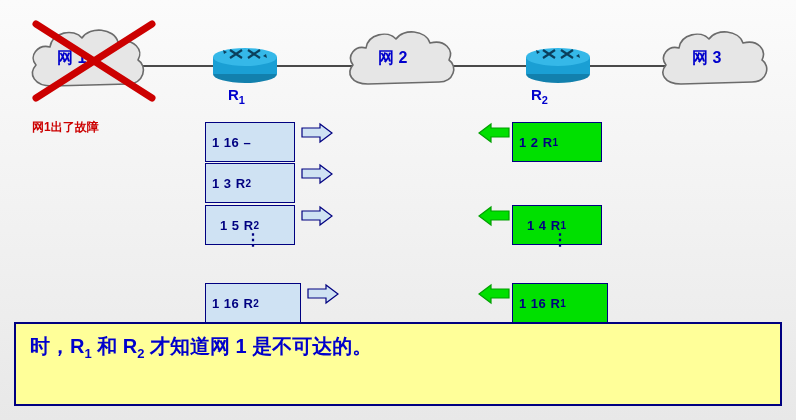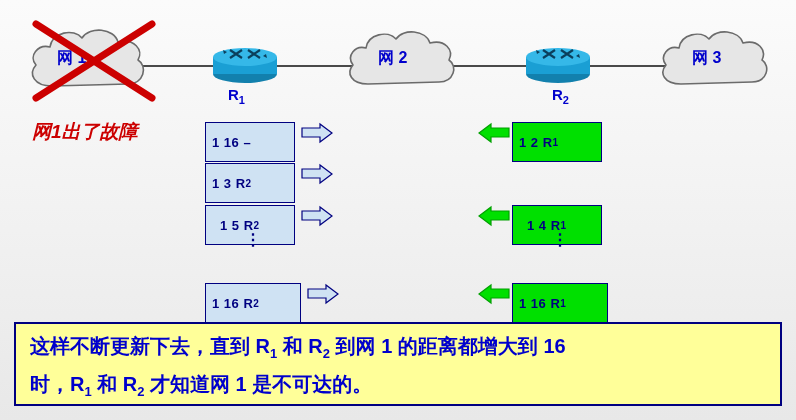"R2" div.router-label { left: 552px -> 531px }
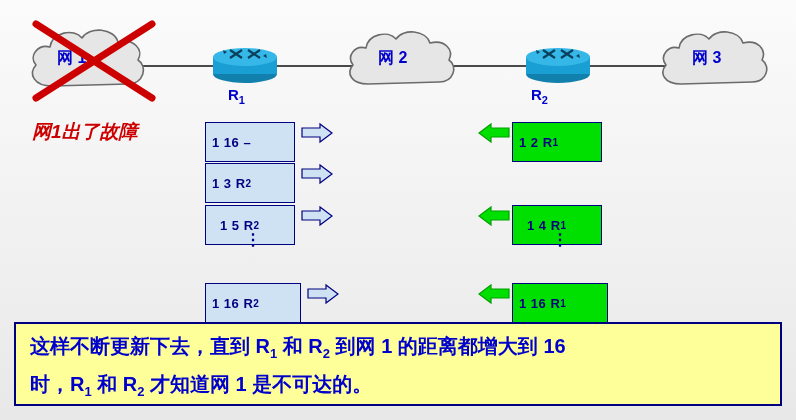"网1出了故障" .fail-text { font-size: 19px -> 12px; font-style: italic -> none }
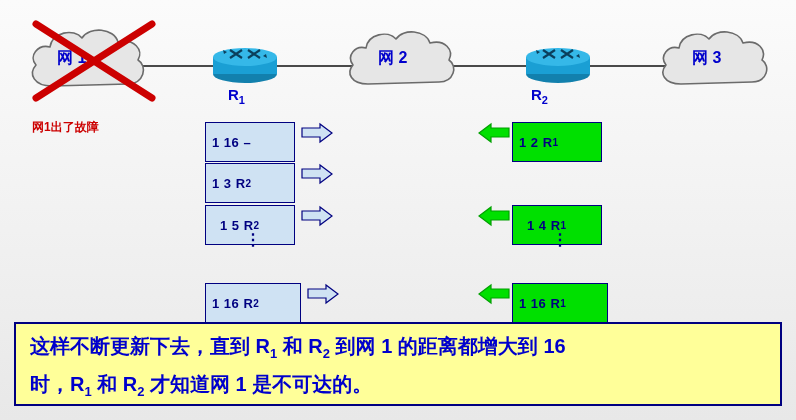"这样不断更新下去，直到 R1 和 R2 到网" div { html: <div><span>这样不断更新下去，直到 R</span><sub>1</sub><span> 和 R</span><sub>2</sub><span> 到网 1 的距离都增大到 16</span></div> -> none }
